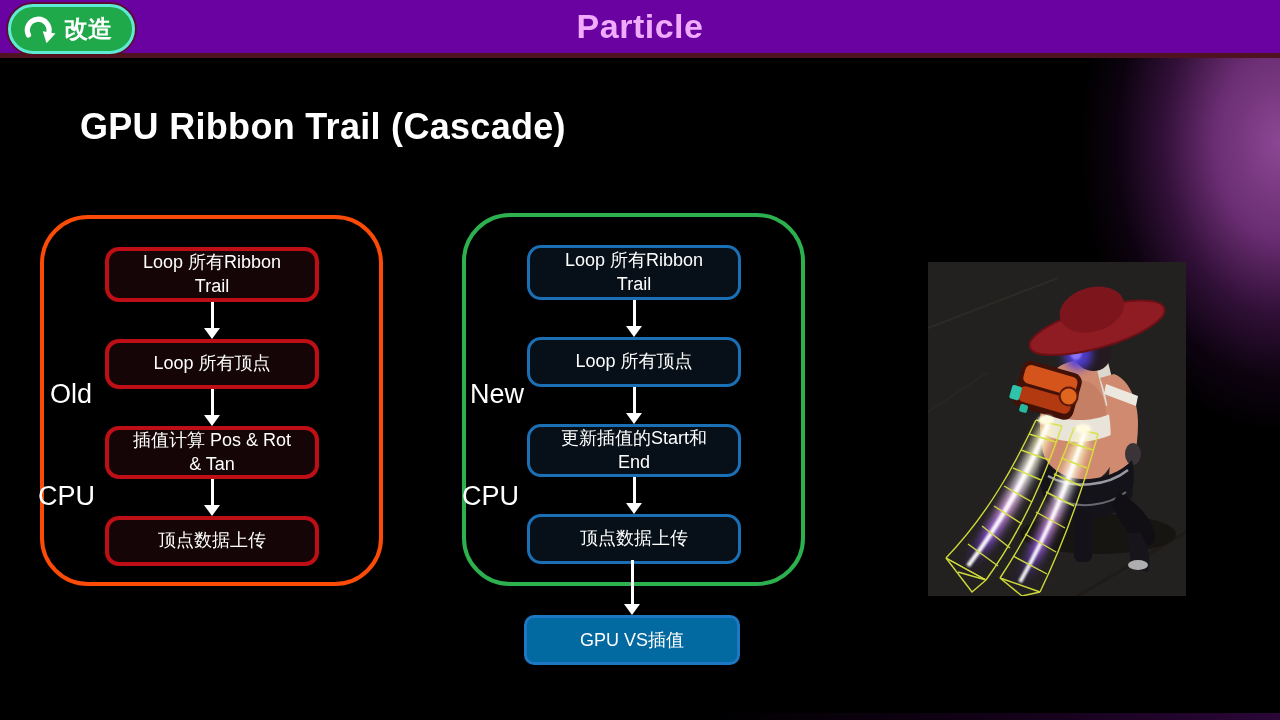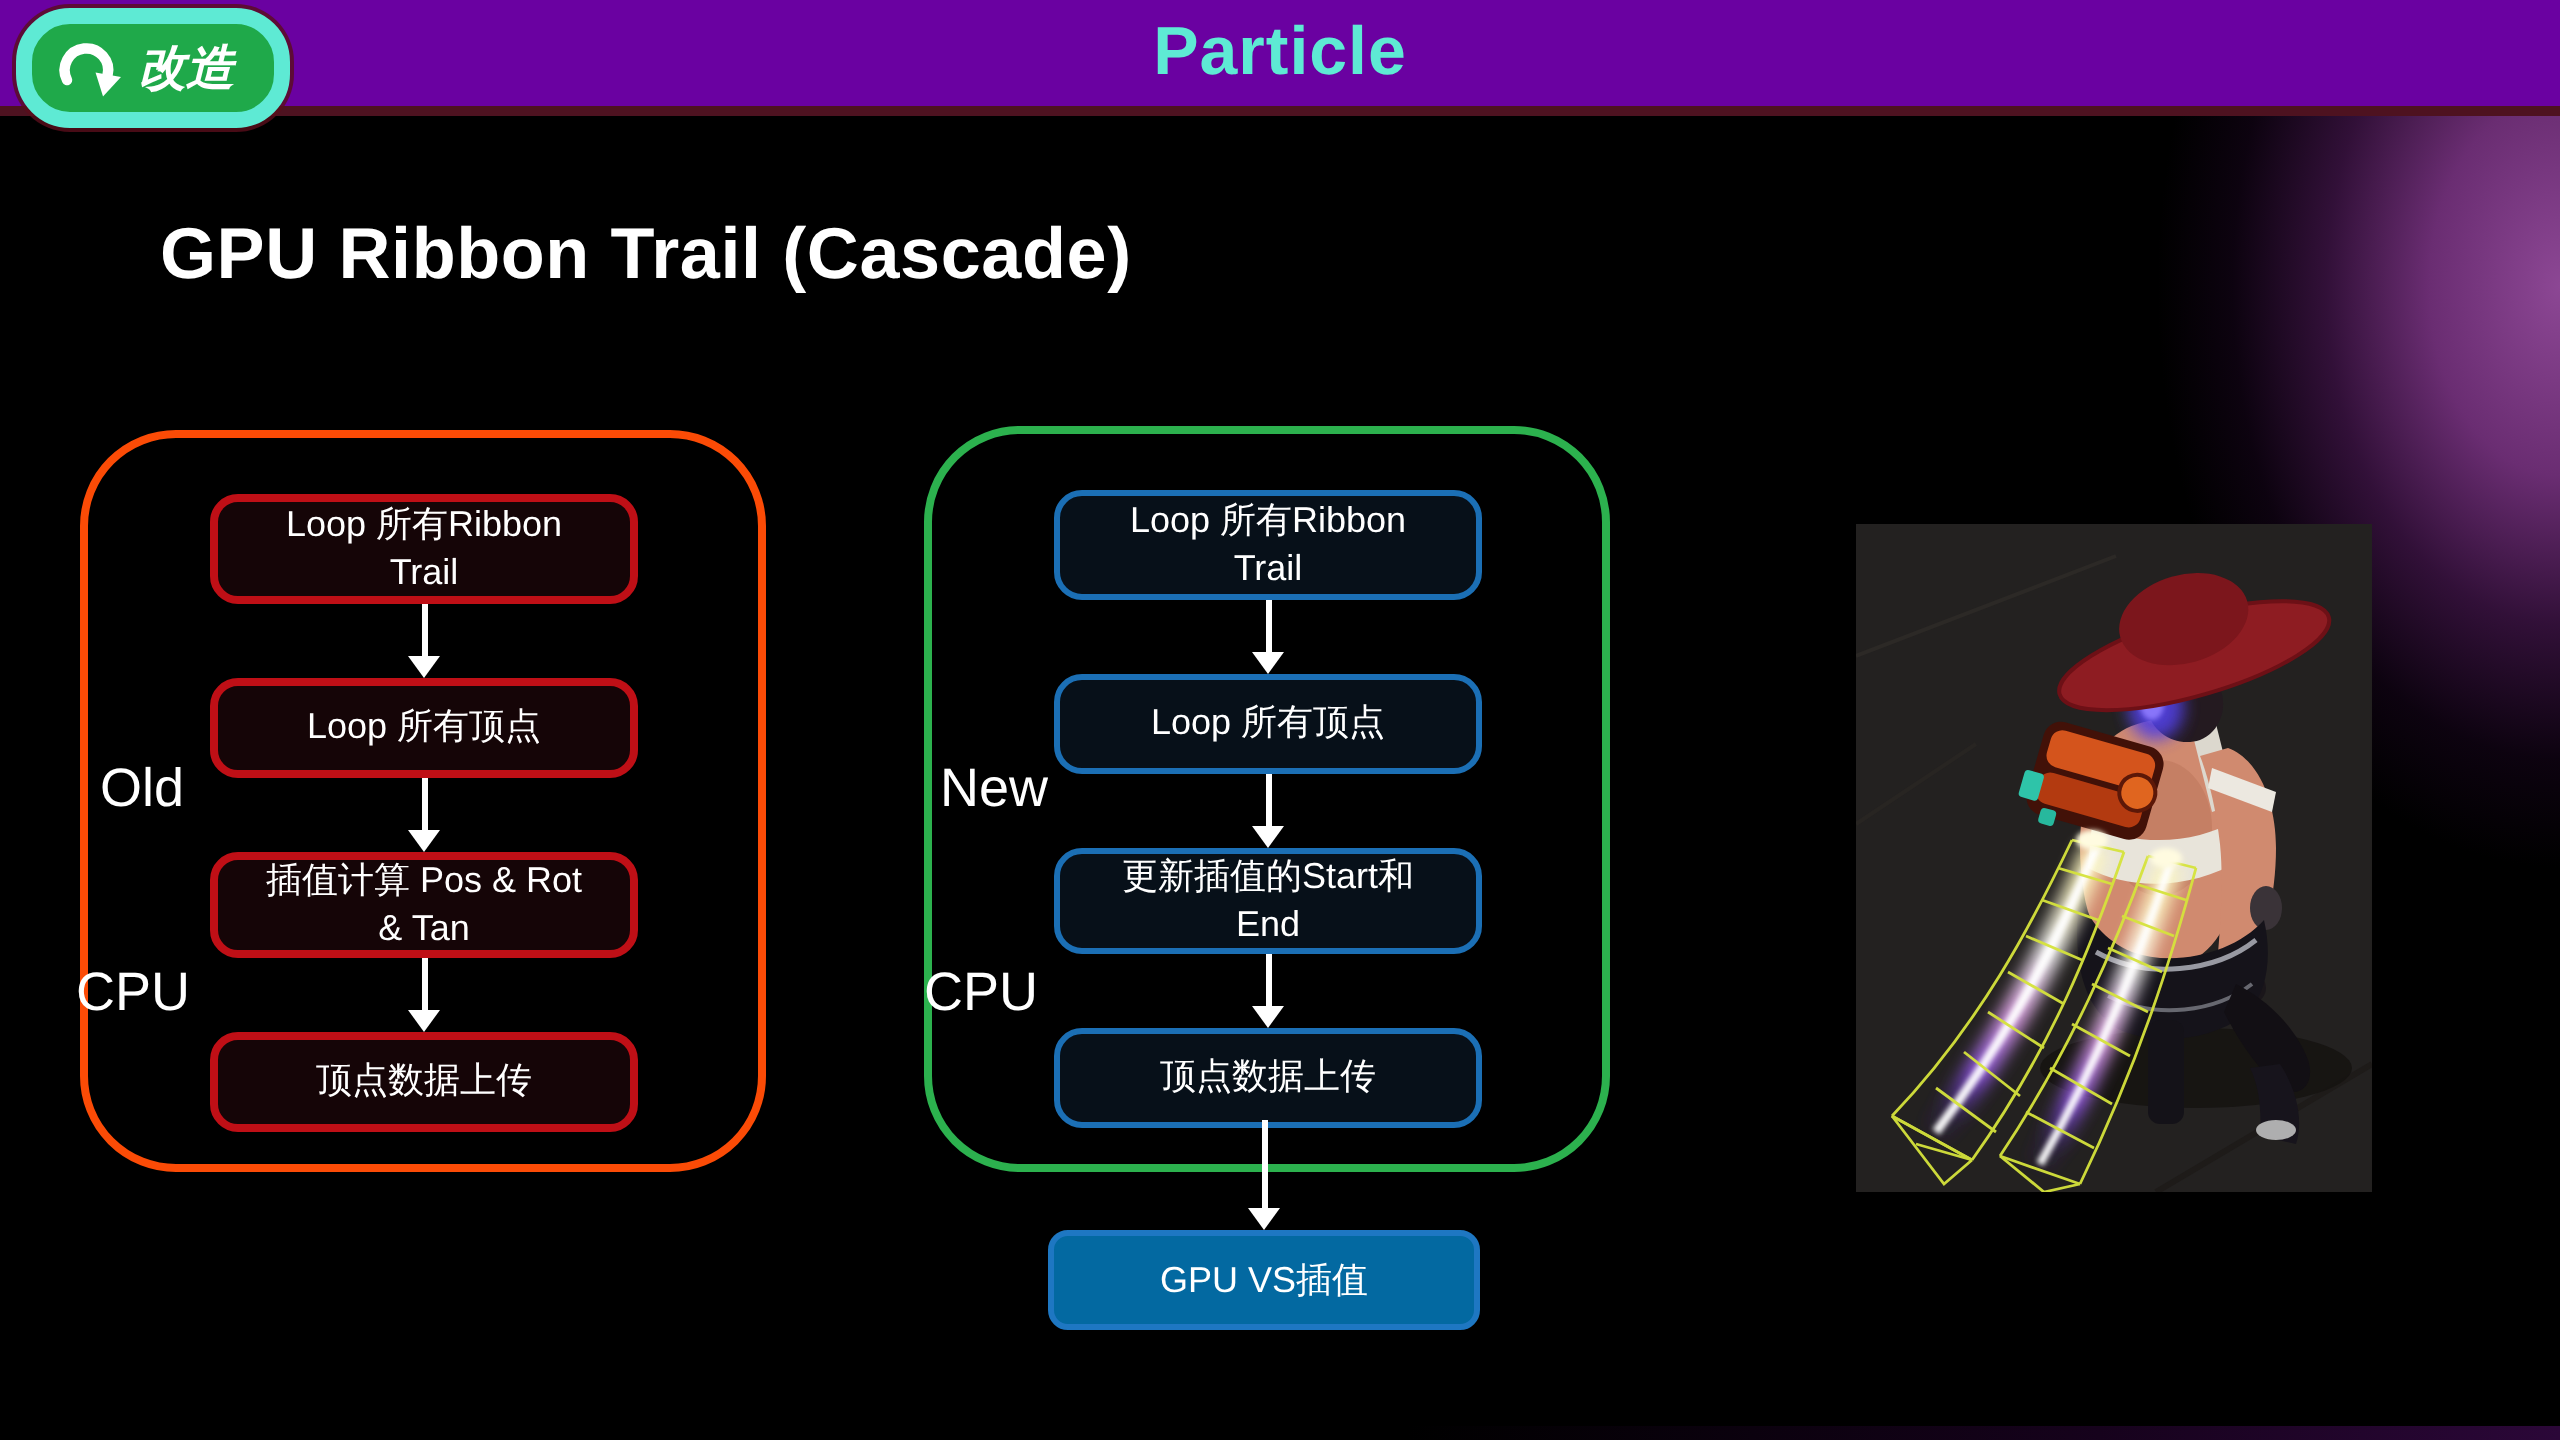"改造" .badge { border: 8px solid #5eead4 -> 3px solid #5eead4; font-style: italic -> none }
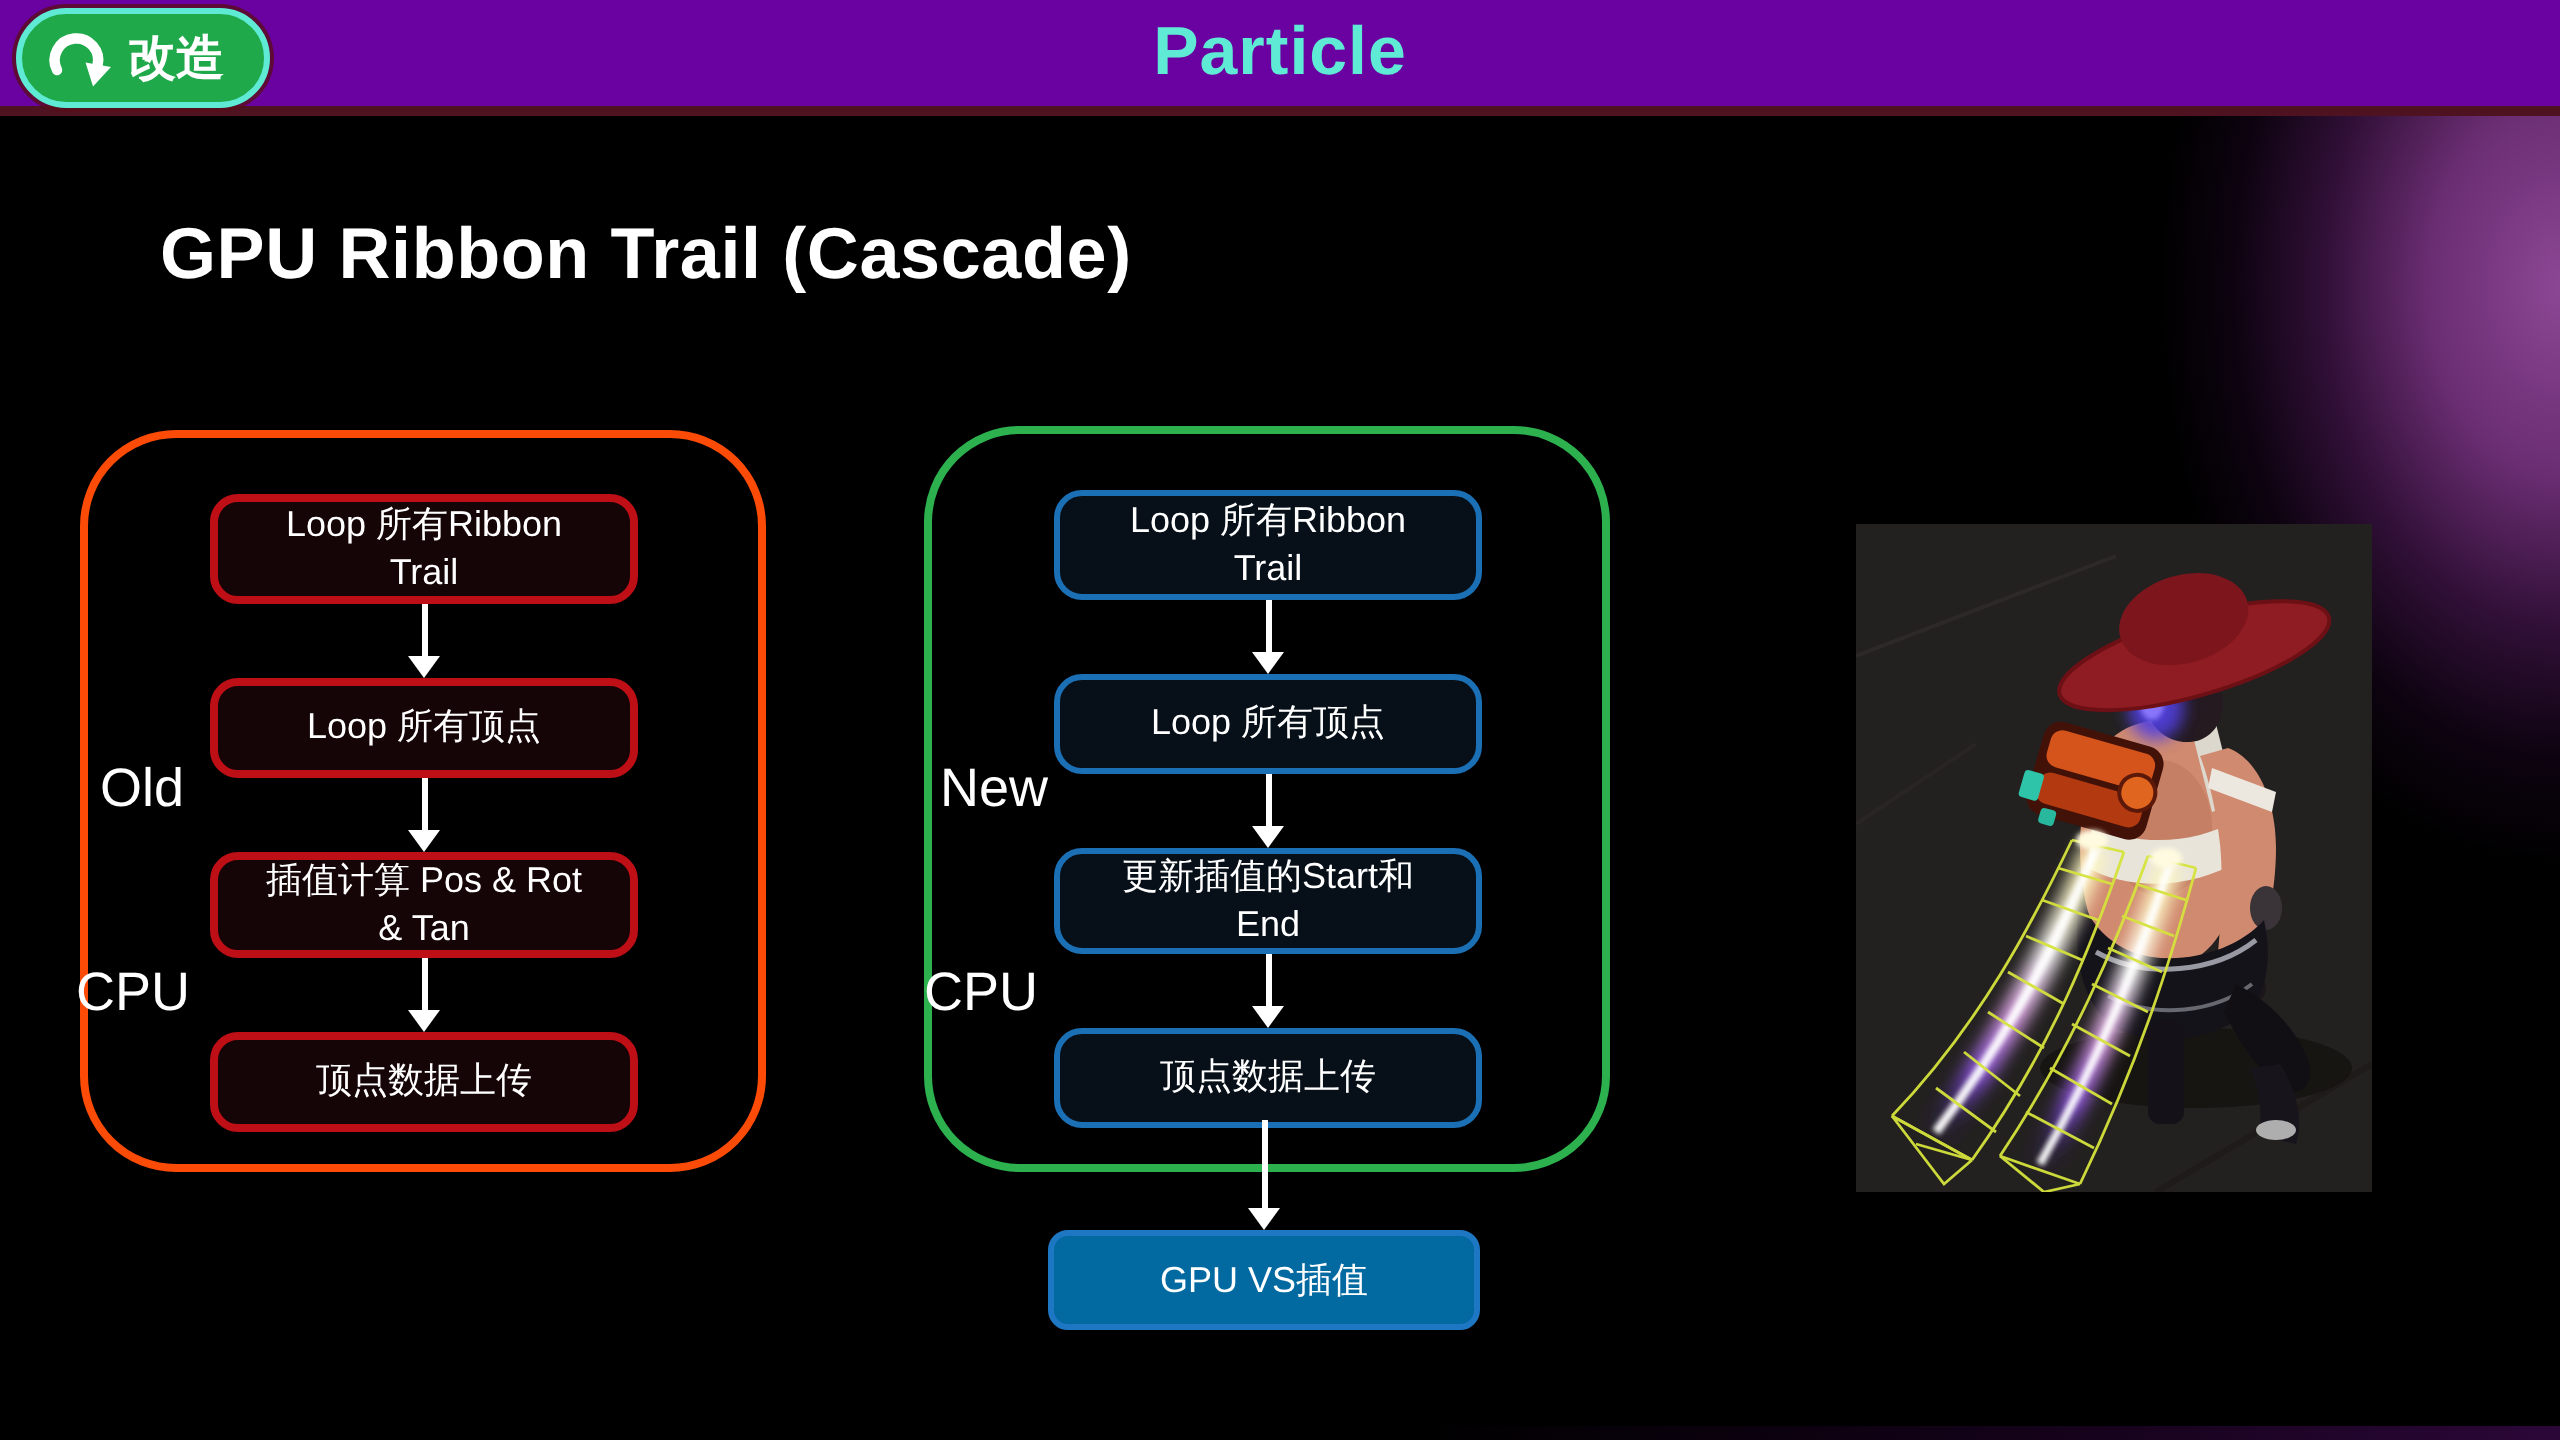"Particle" .top-title { color: #5eead4 -> #f0abfc }
